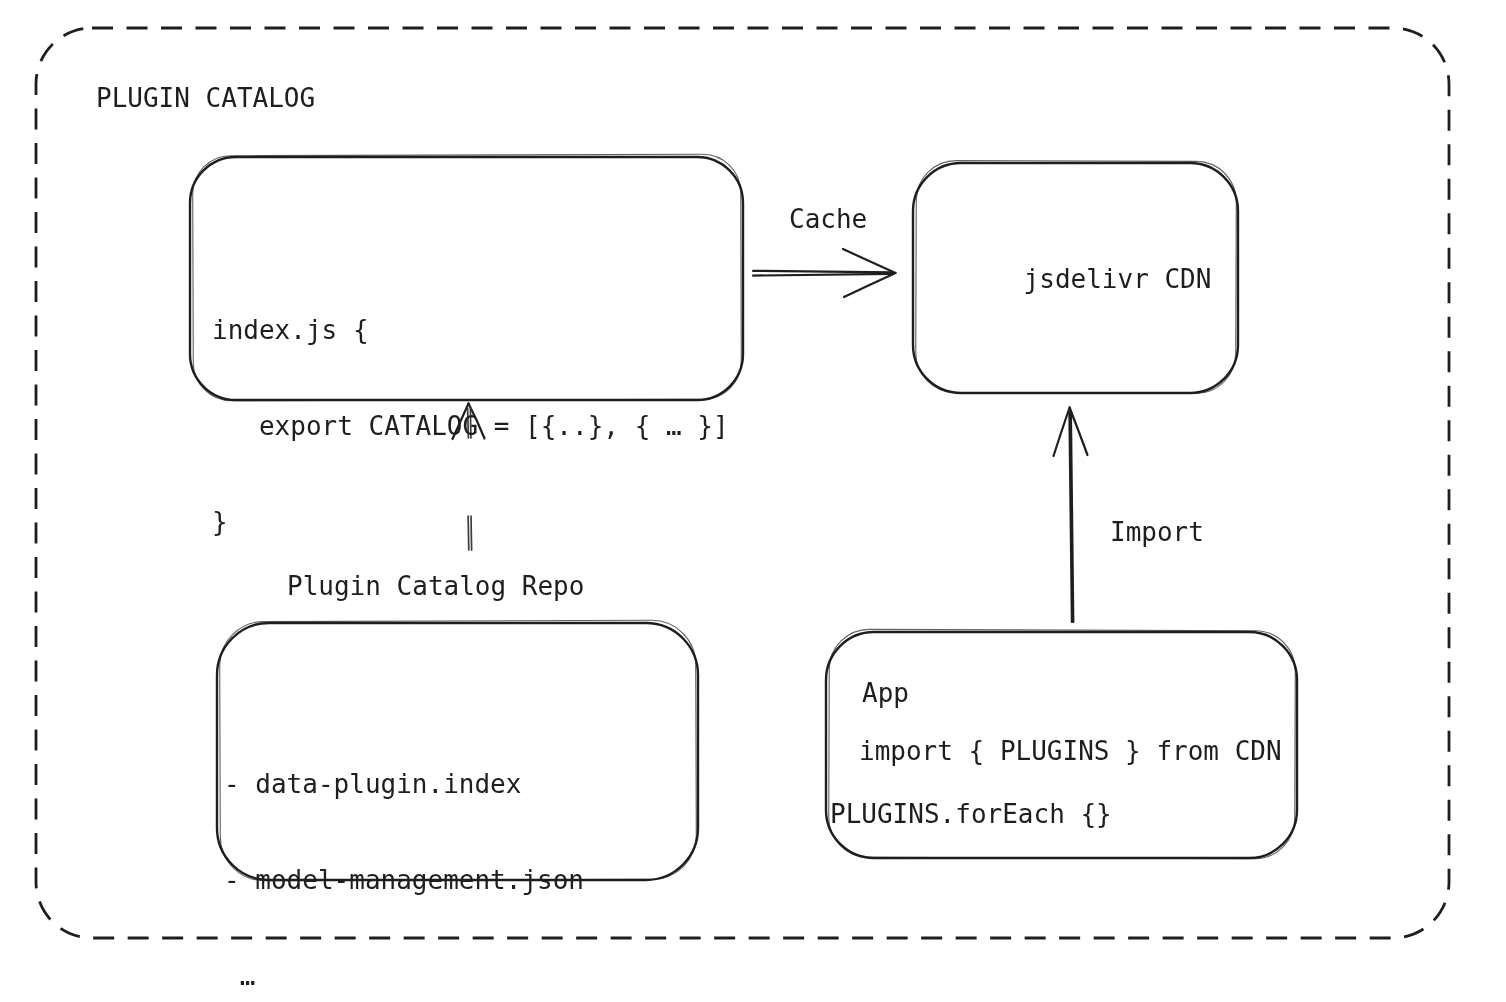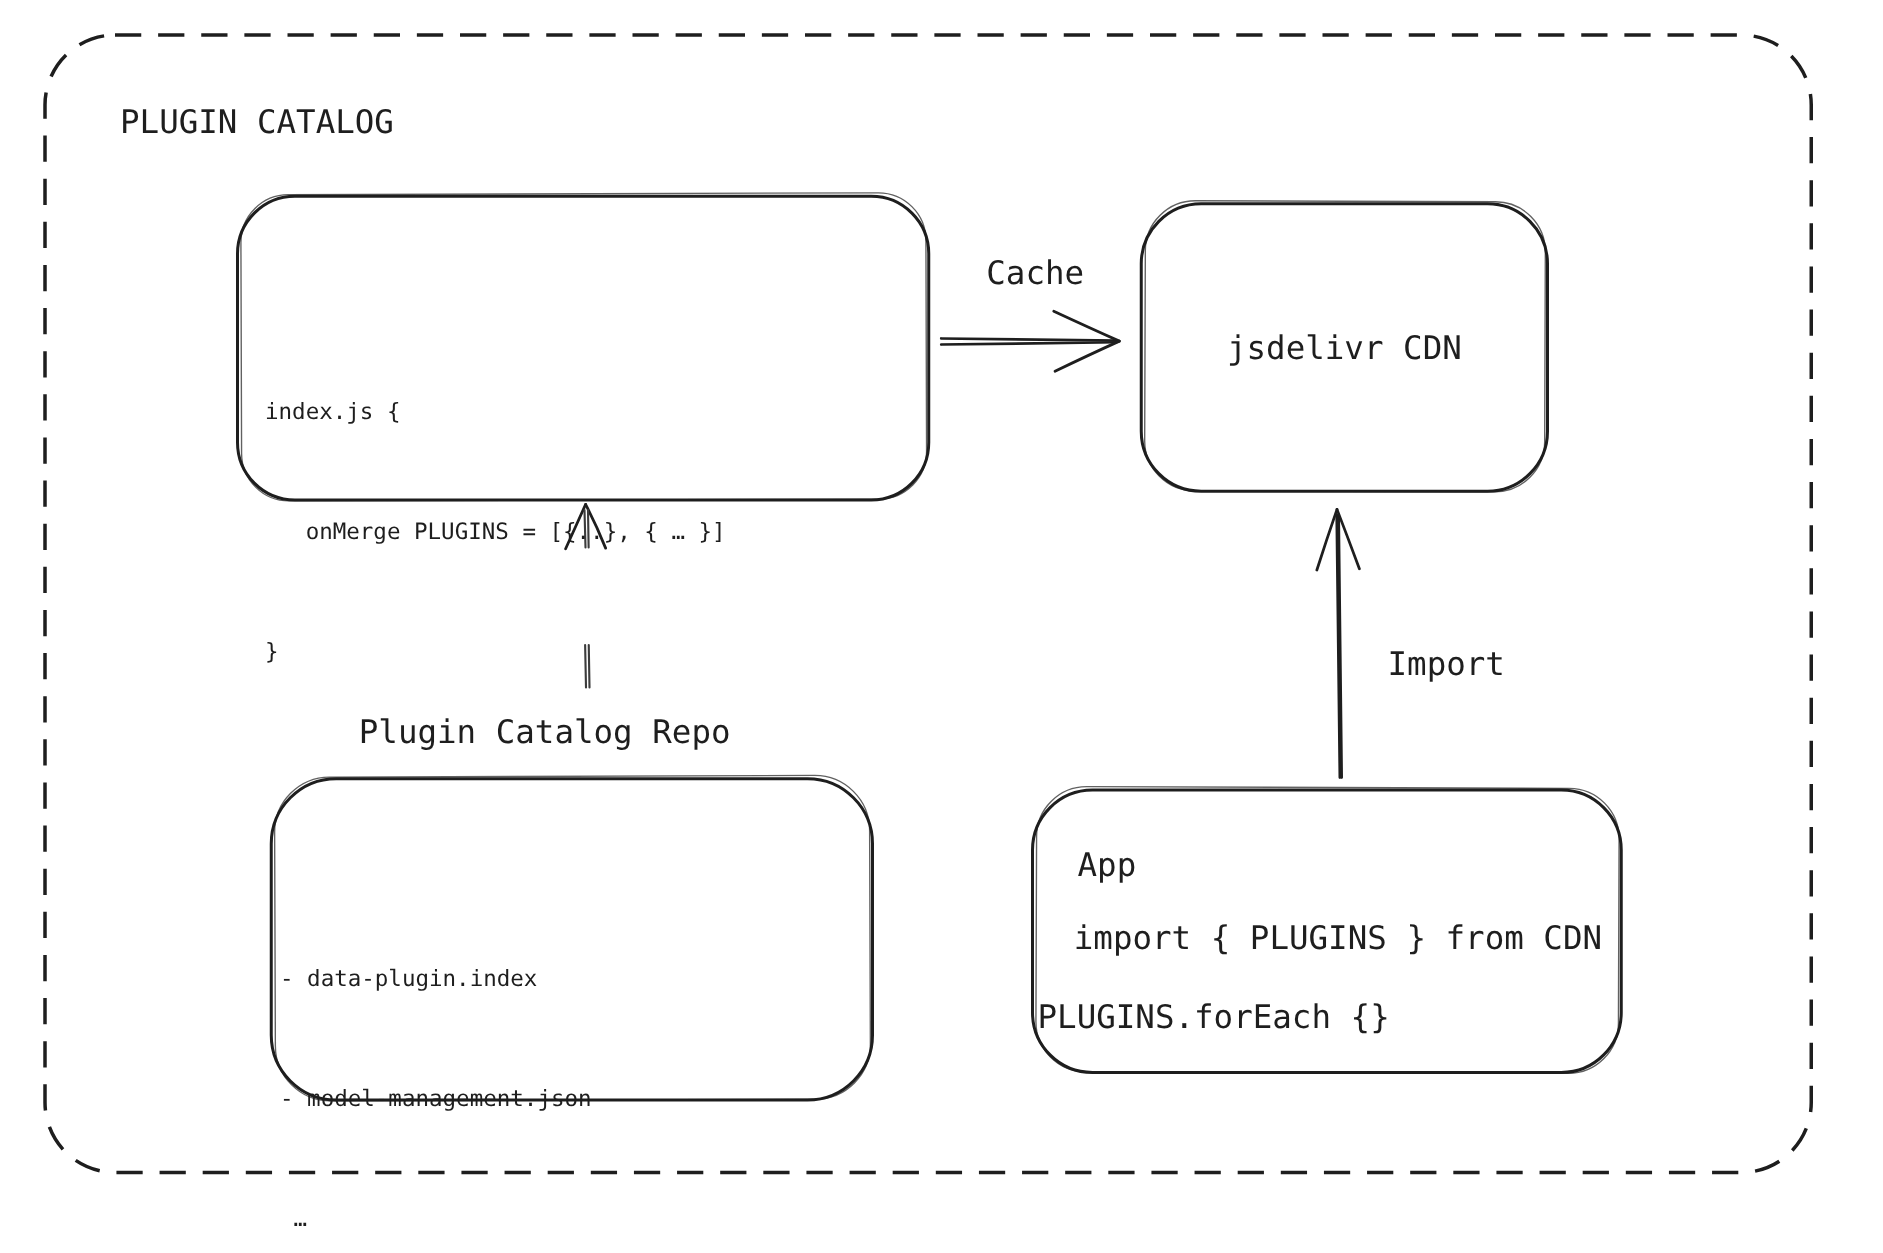"jsdelivr CDN" div.txt { padding-left: none -> 42px }
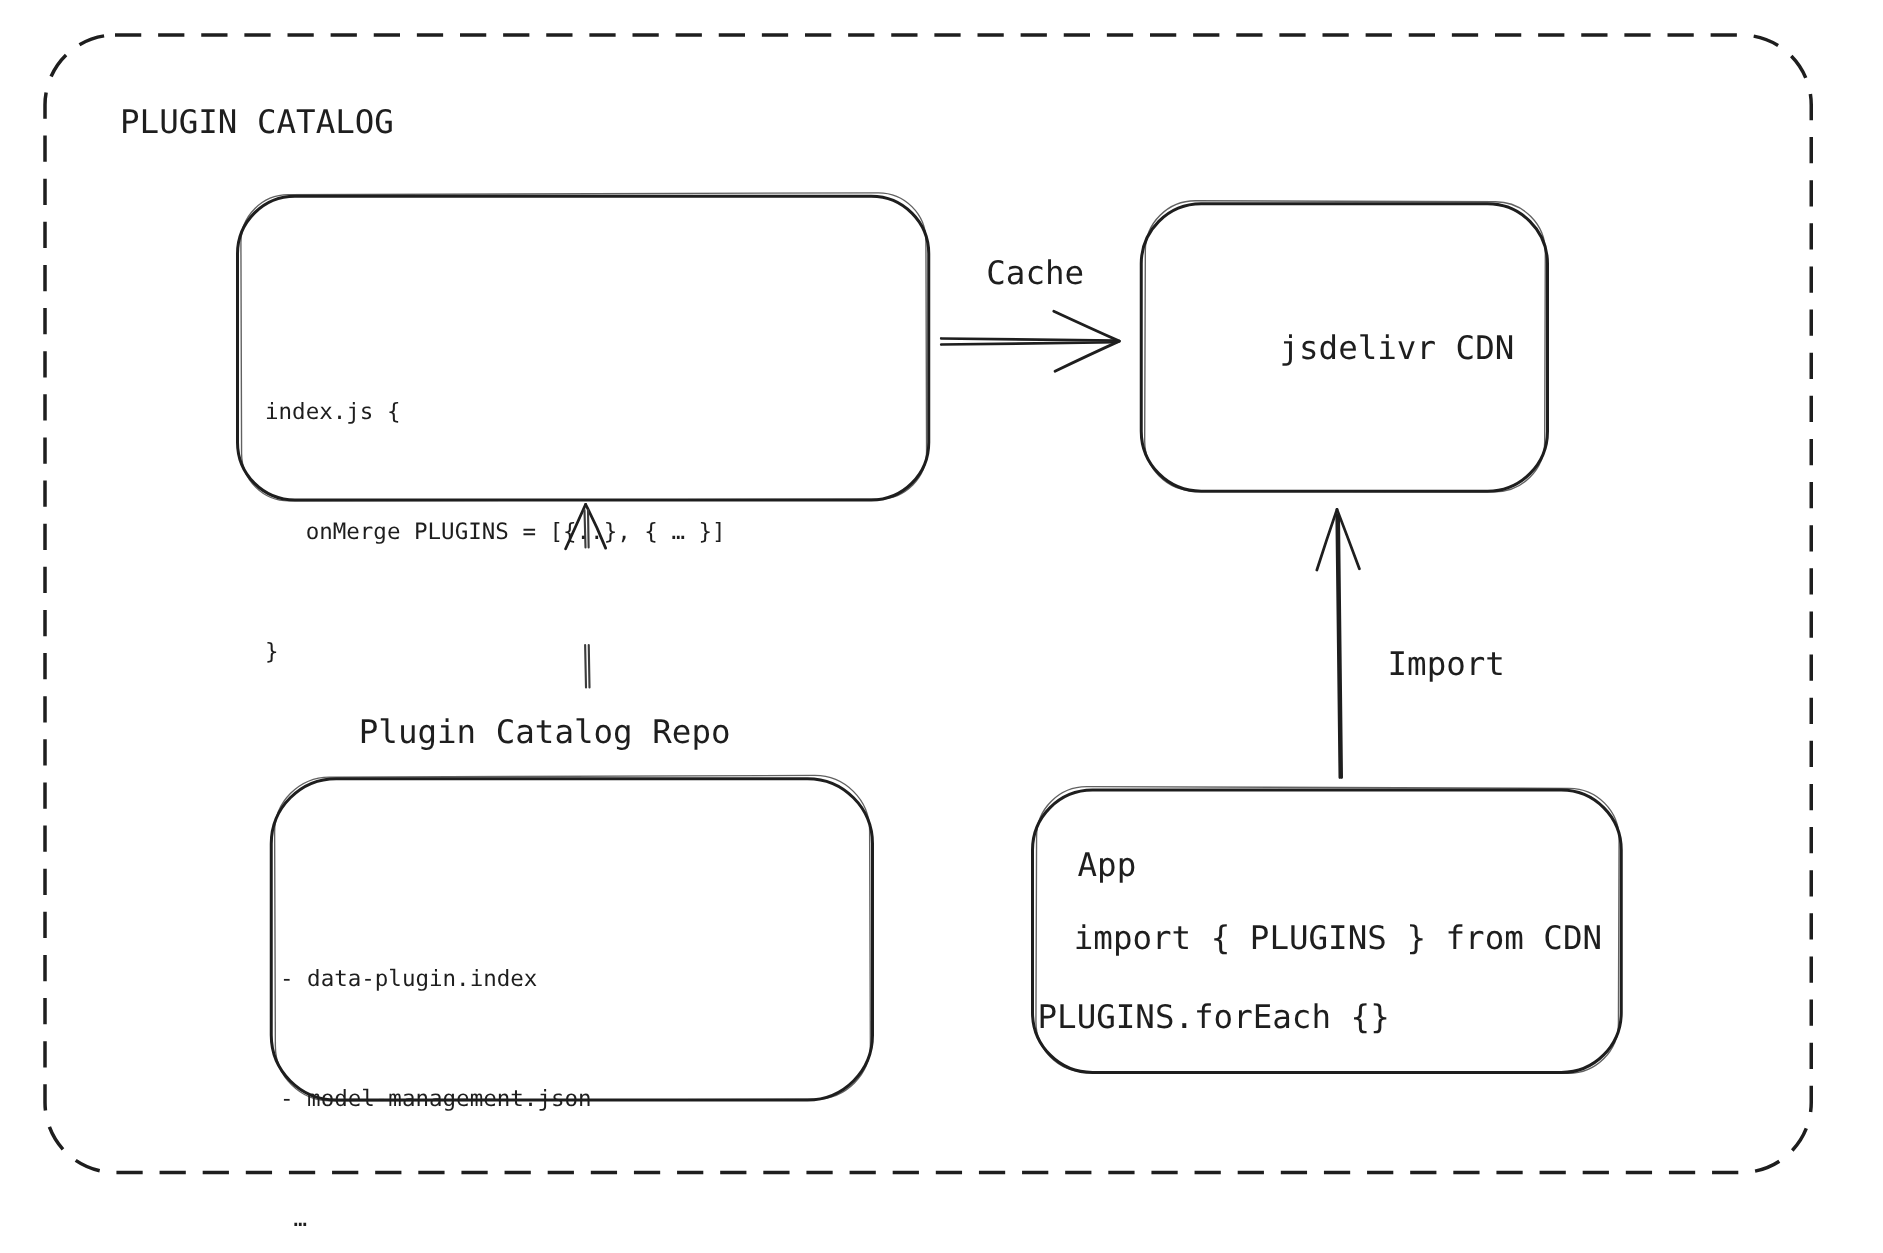"index.js {" .txt-block { font-size: 18px -> 26px }
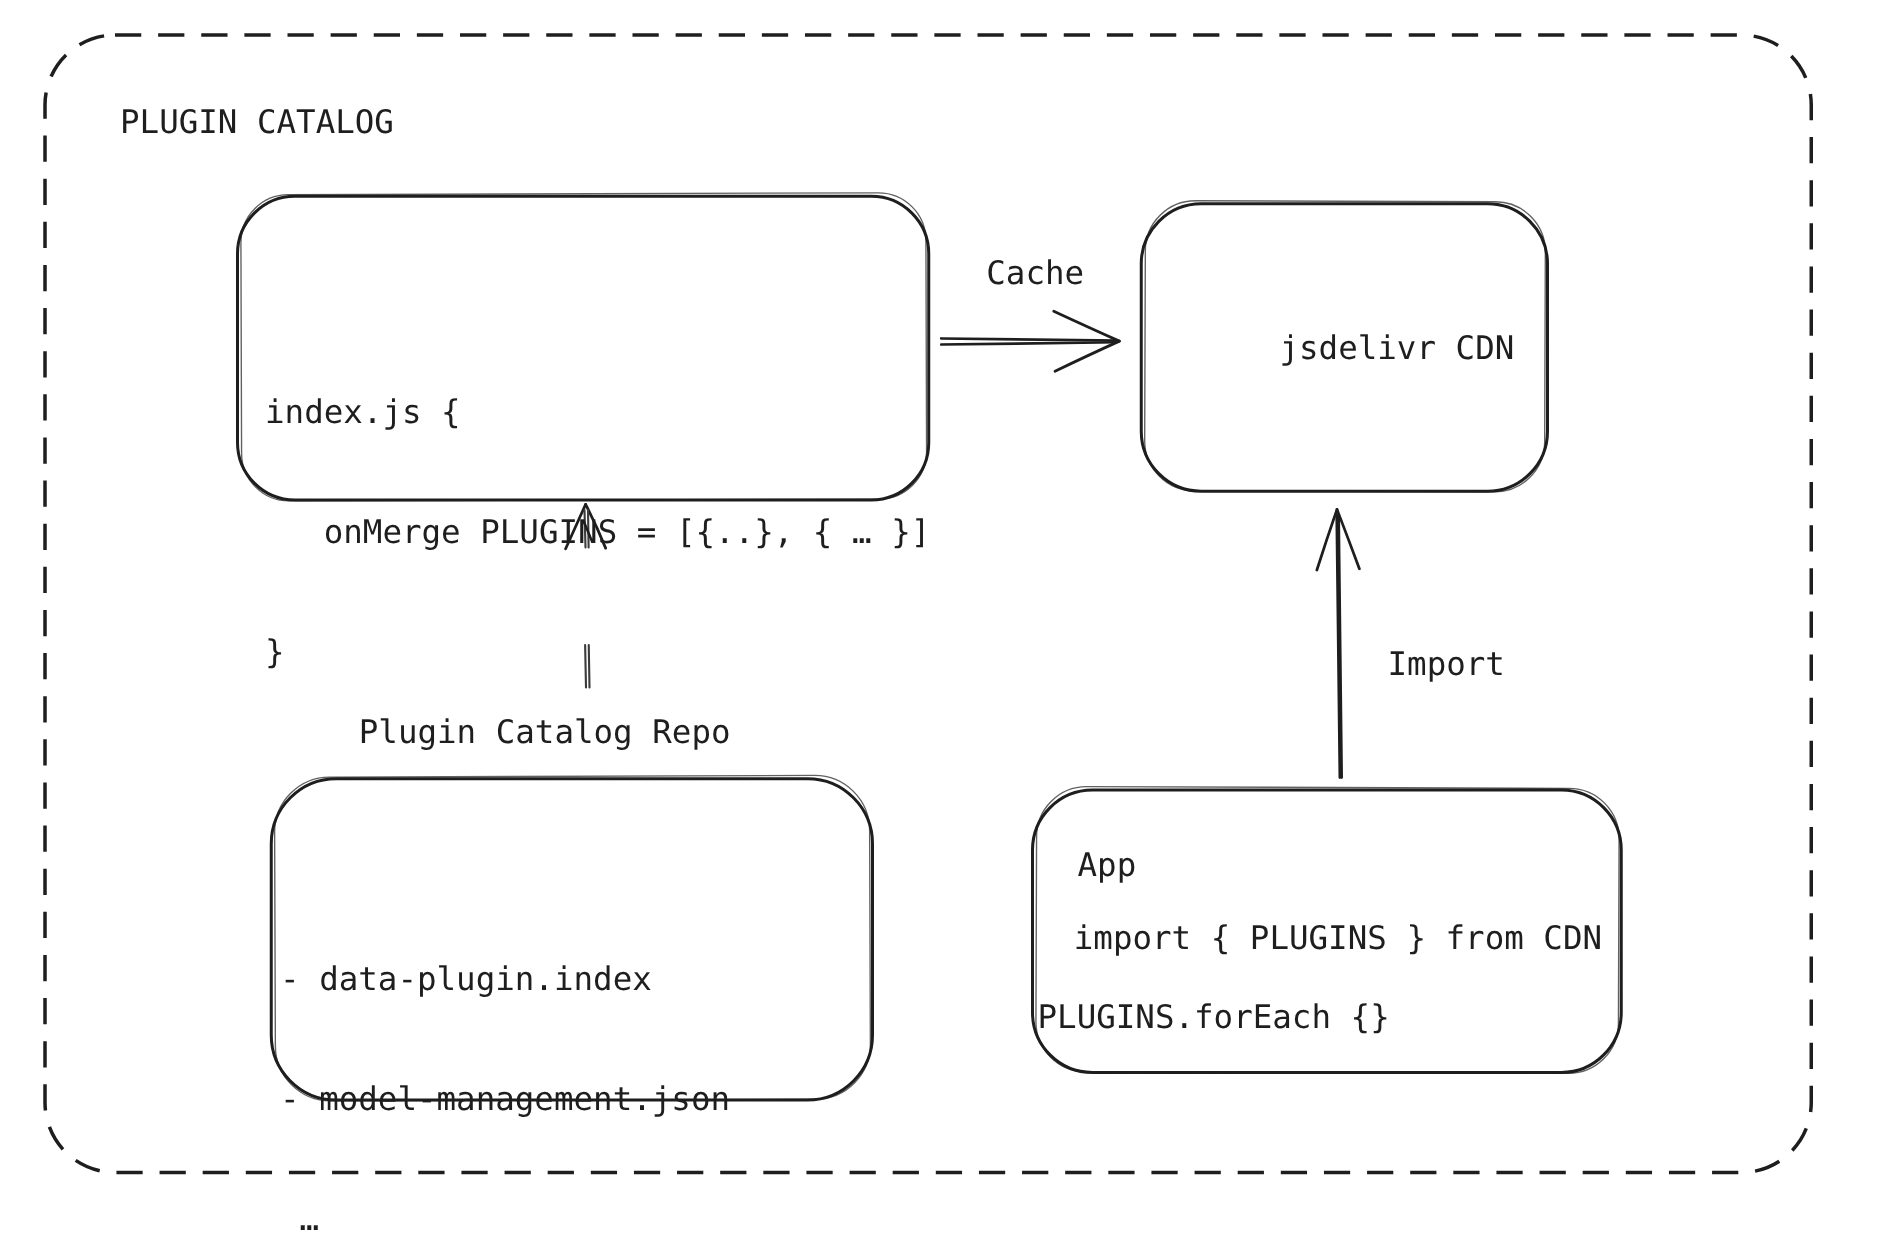"onMerge PLUGINS = [{..}, {" div { text: onMerge PLUGINS -> export CATALOG }
